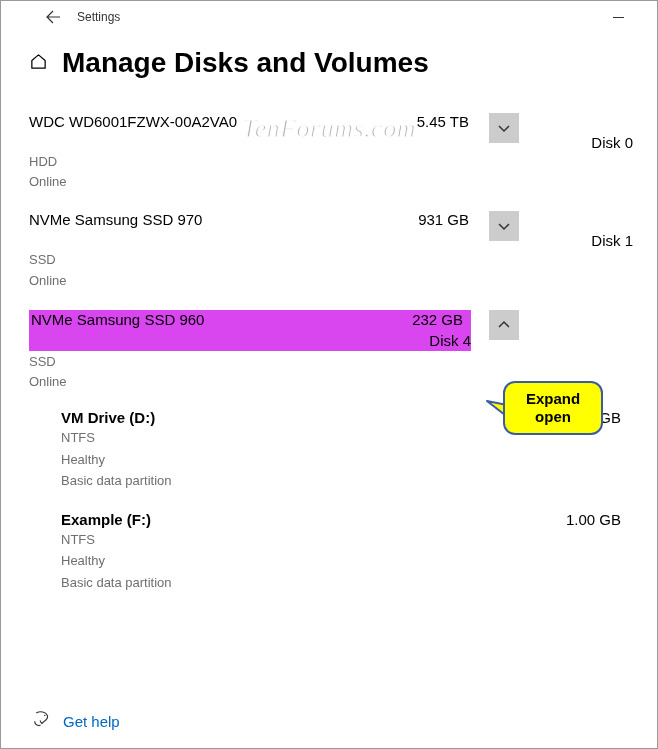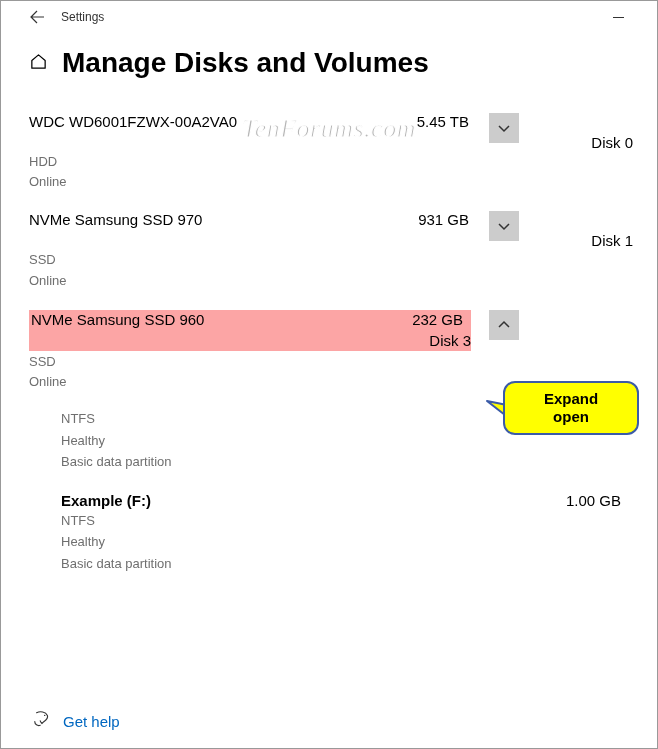"Settings" .titlebar { margin-left: none -> 16px }
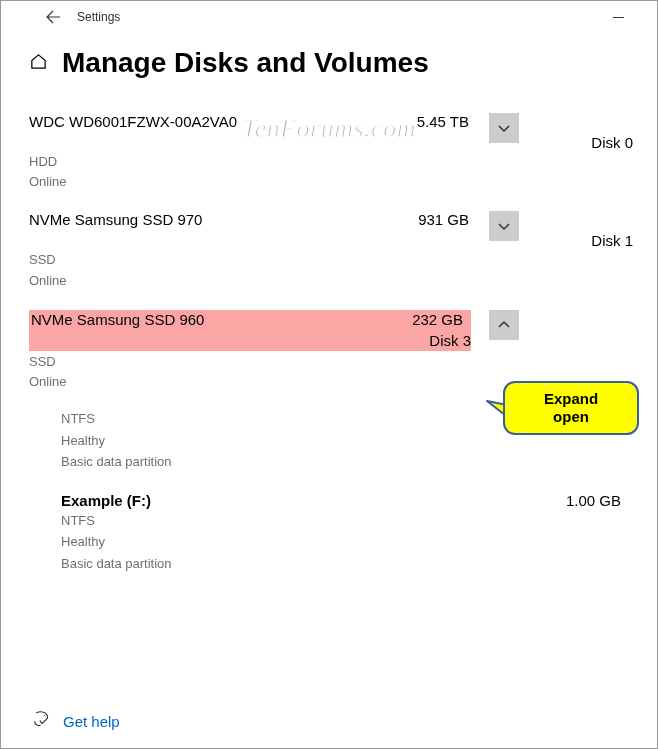"NVMe Samsung SSD 960" .highlighted-block { background: #fca5a5 -> #d946ef }
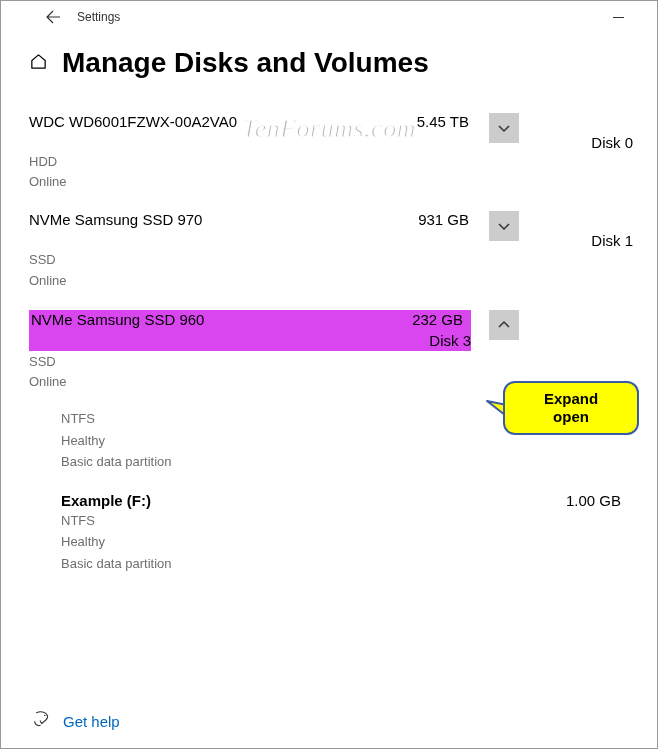"Disk 3" div.disk-sub { text: 3 -> 4 }
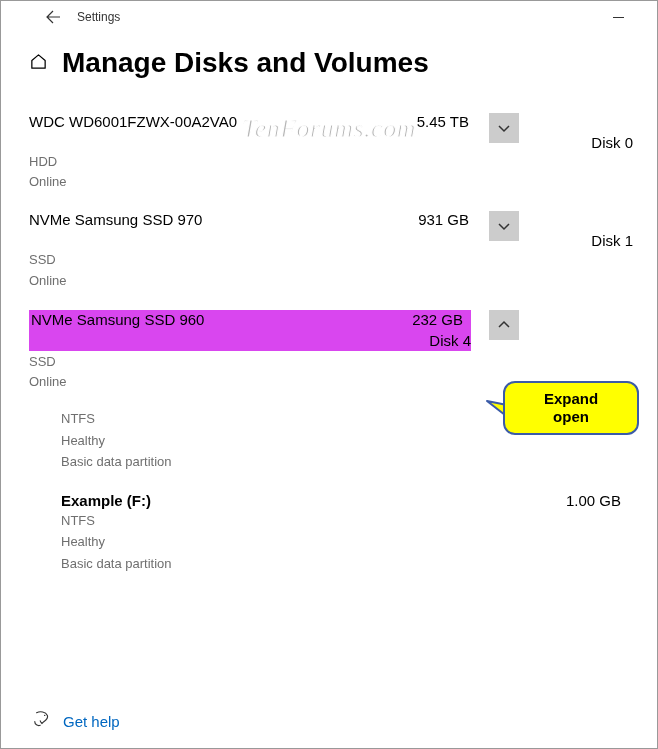"Expand" .callout { width: 136px -> 100px }
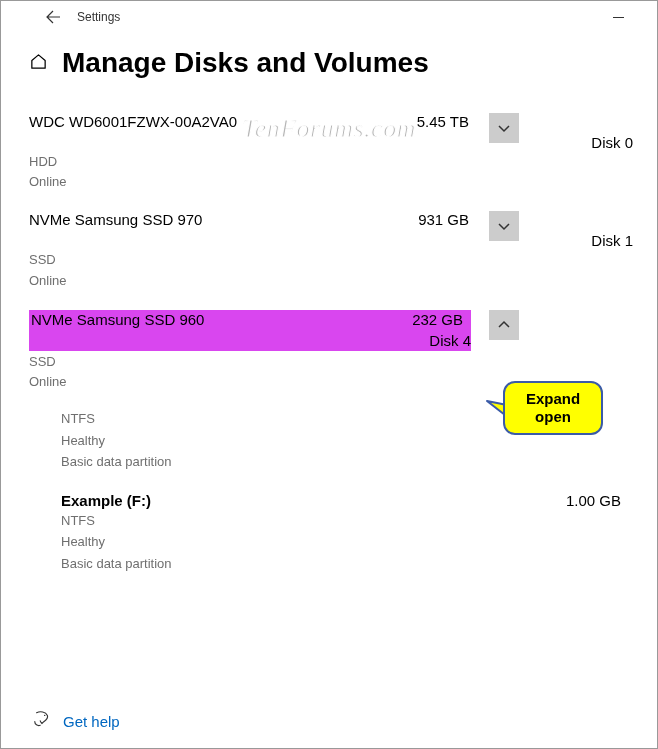"VM Drive (D:)" div.volume-header-line { html: none -> <div> <span>VM Drive (D:)</span> <span>231 GB</span> </div> }
